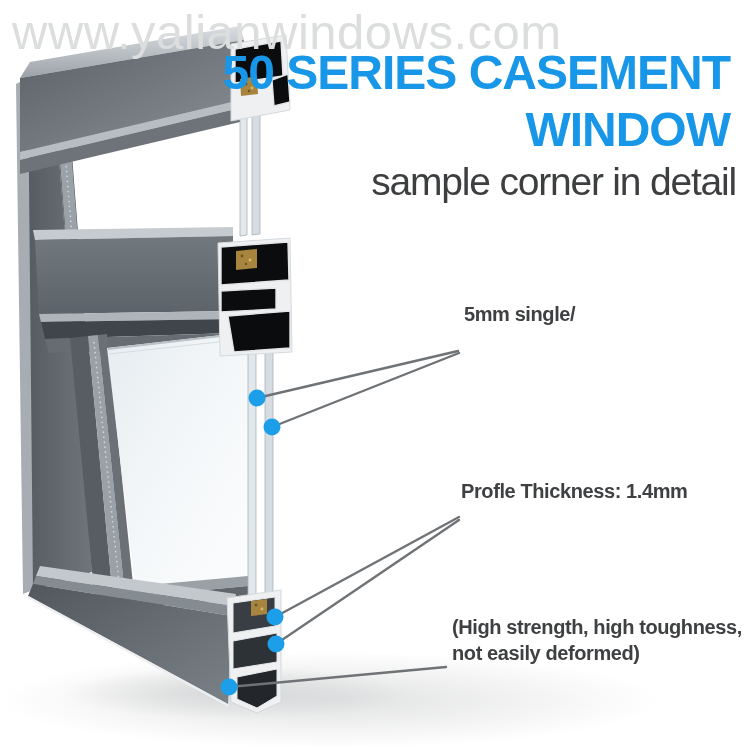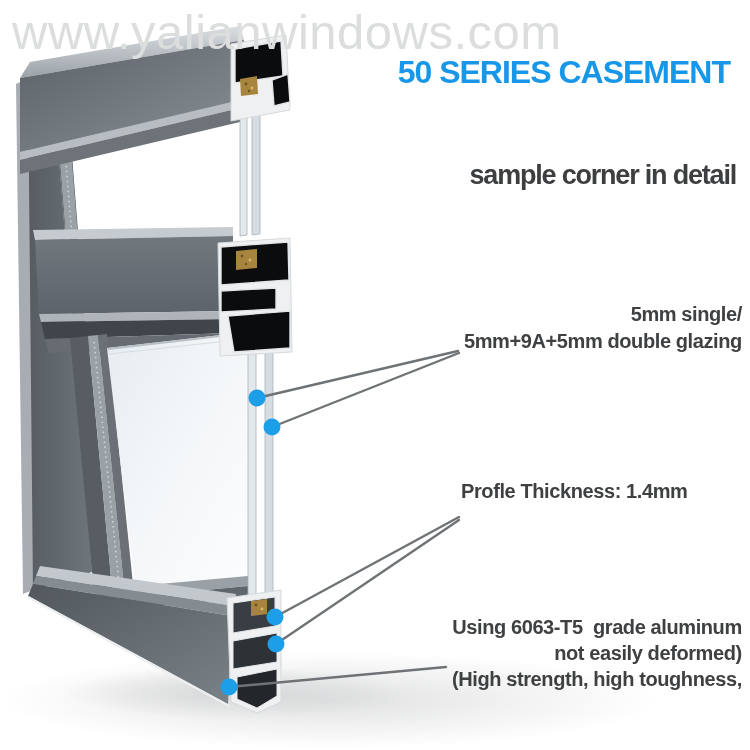"50 SERIES CASEMENT" .title-block { font-size: 32px -> 48px }
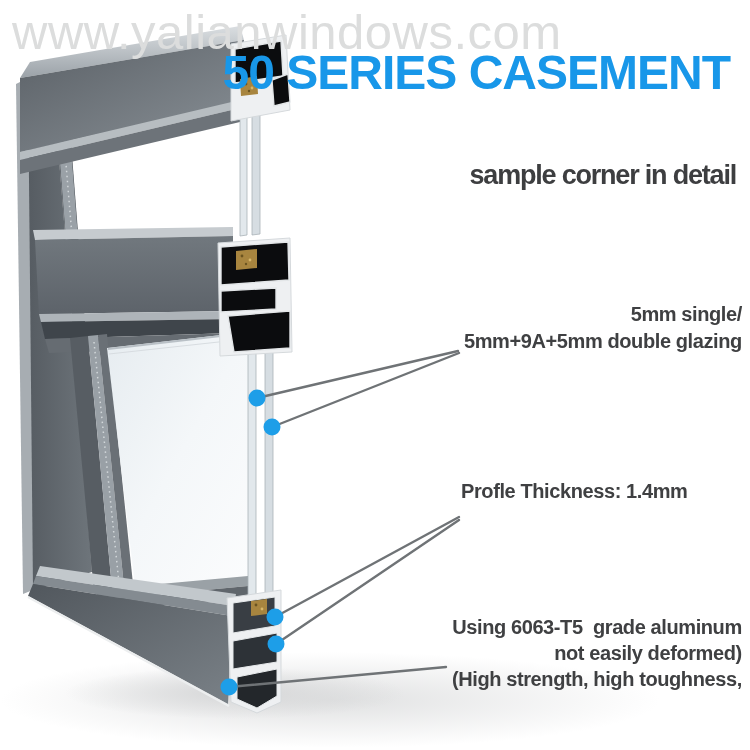"WINDOW" div { html: none -> <div>WINDOW</div> }
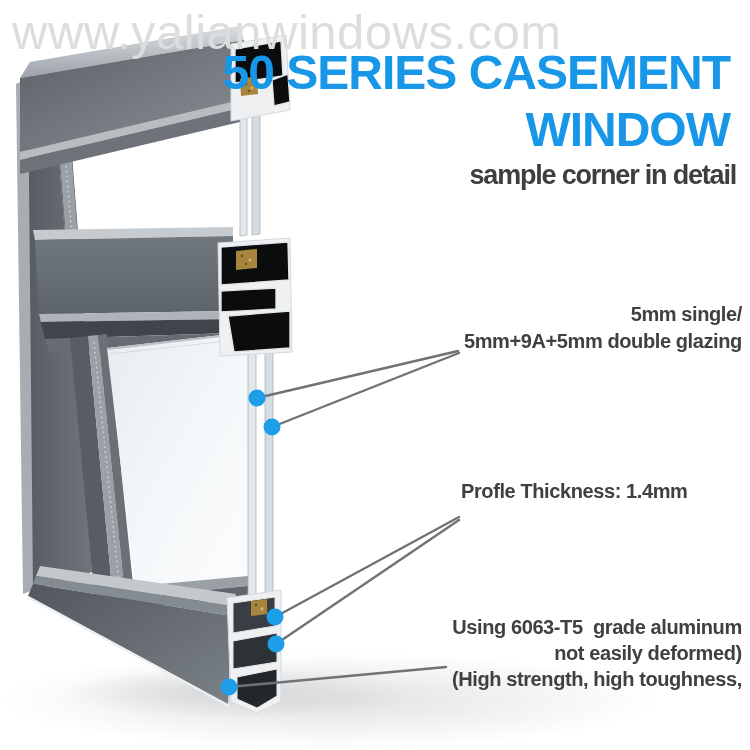"sample corner in detail" .subtitle { font-size: 27px -> 39px; font-weight: 700 -> 400 }
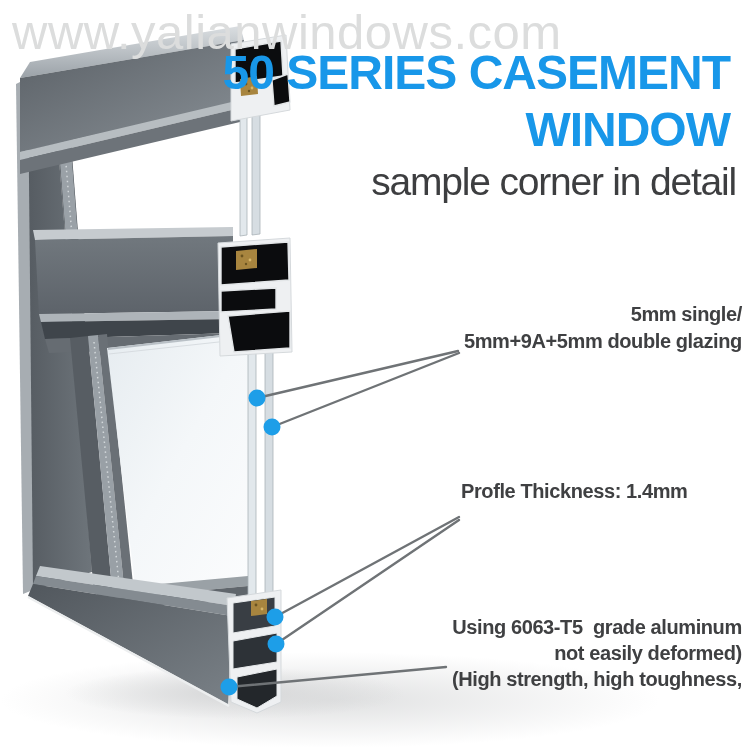"5mm single/" .annotation .ann-line { text-align: right -> none }
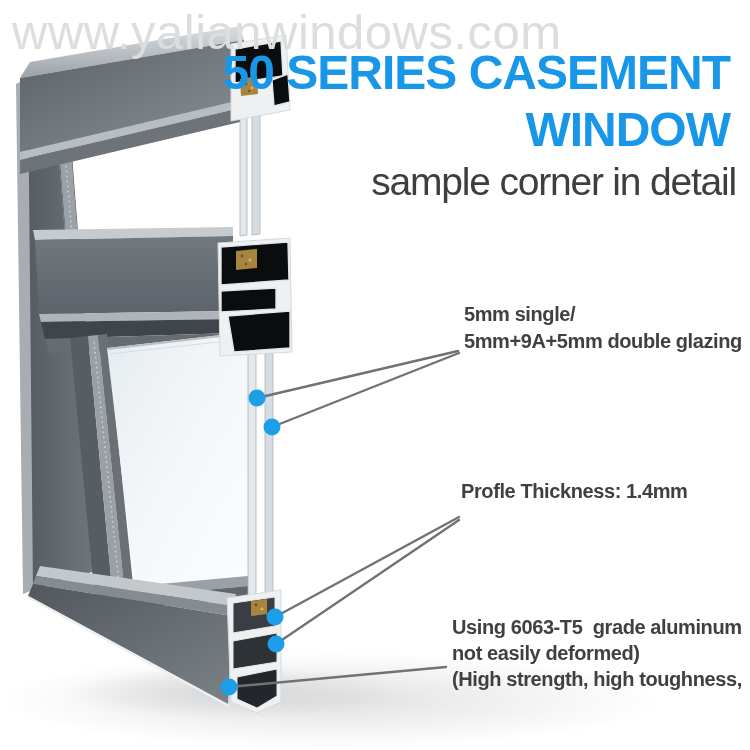"5mm+9A+5mm double glazing" div.ann-line { html: <div>5mm+9A+5mm double glazing</div> -> none }
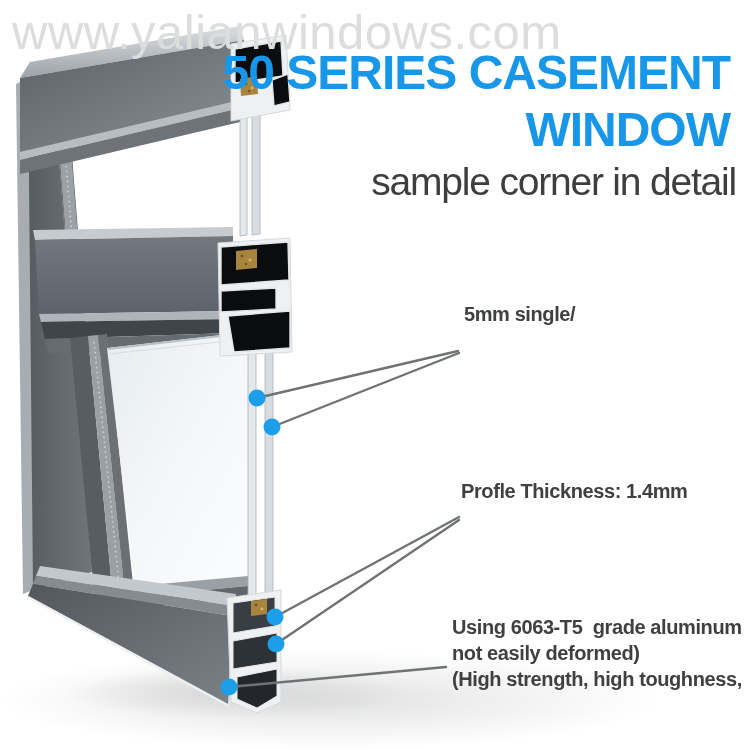"Using 6063-T5 grade aluminum" div.ann-line { html: <div>Using 6063-T5 grade aluminum</div> -> none }
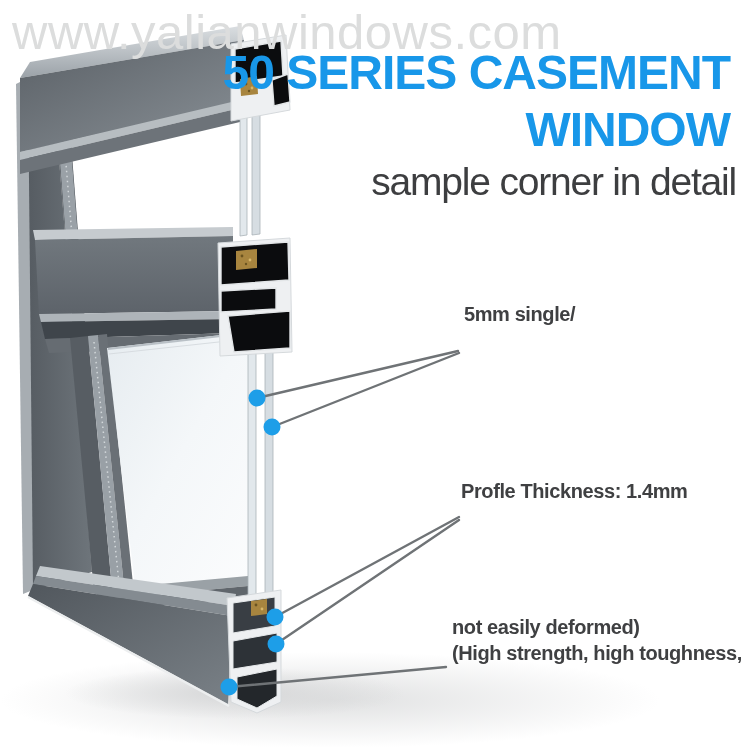"not easily deformed)" div.ann-line { order: before "(High strength, high toughness," -> after "(High strength, high toughness," }
